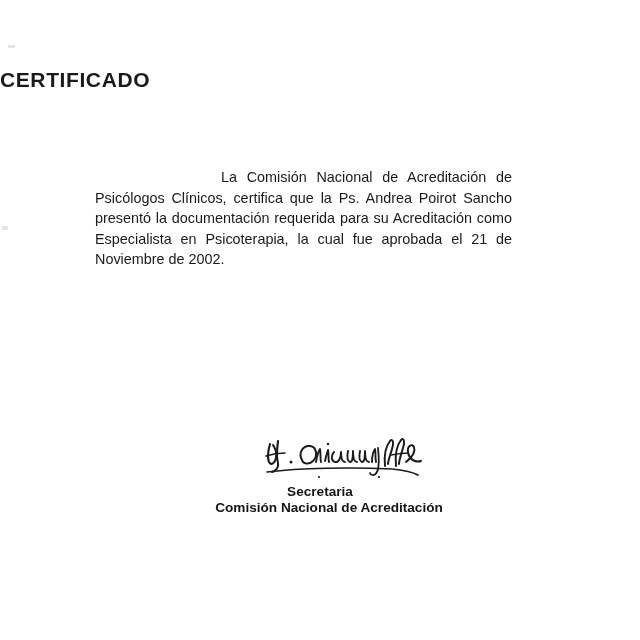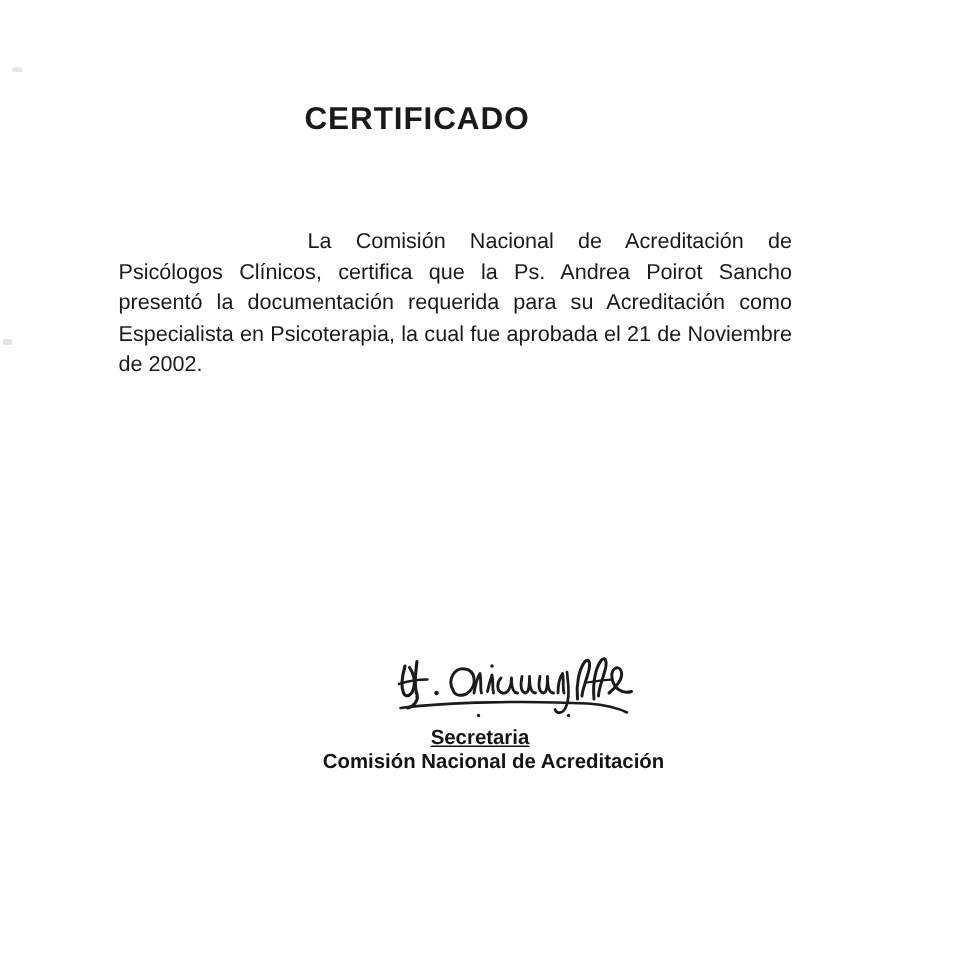"CERTIFICADO" .doc-title { text-align: center -> none }
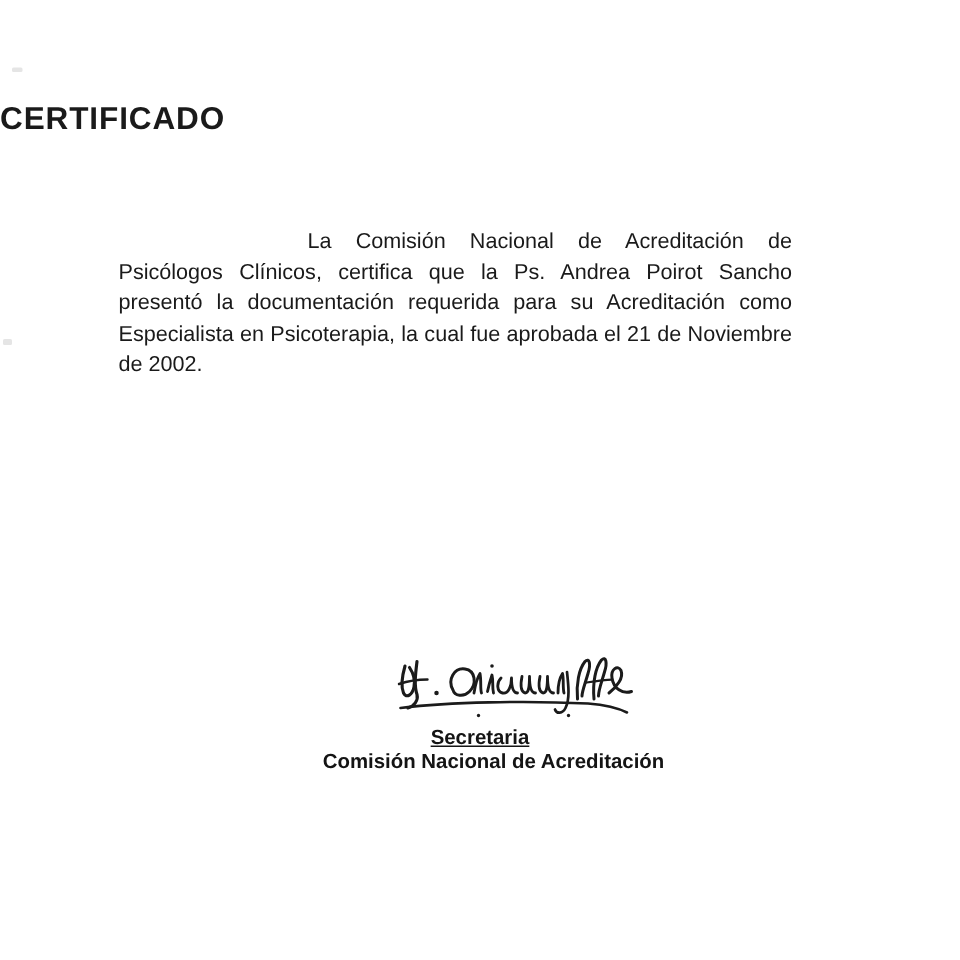"La Comisión Nacional de Acreditación" .para { margin: 0 -> 16px }
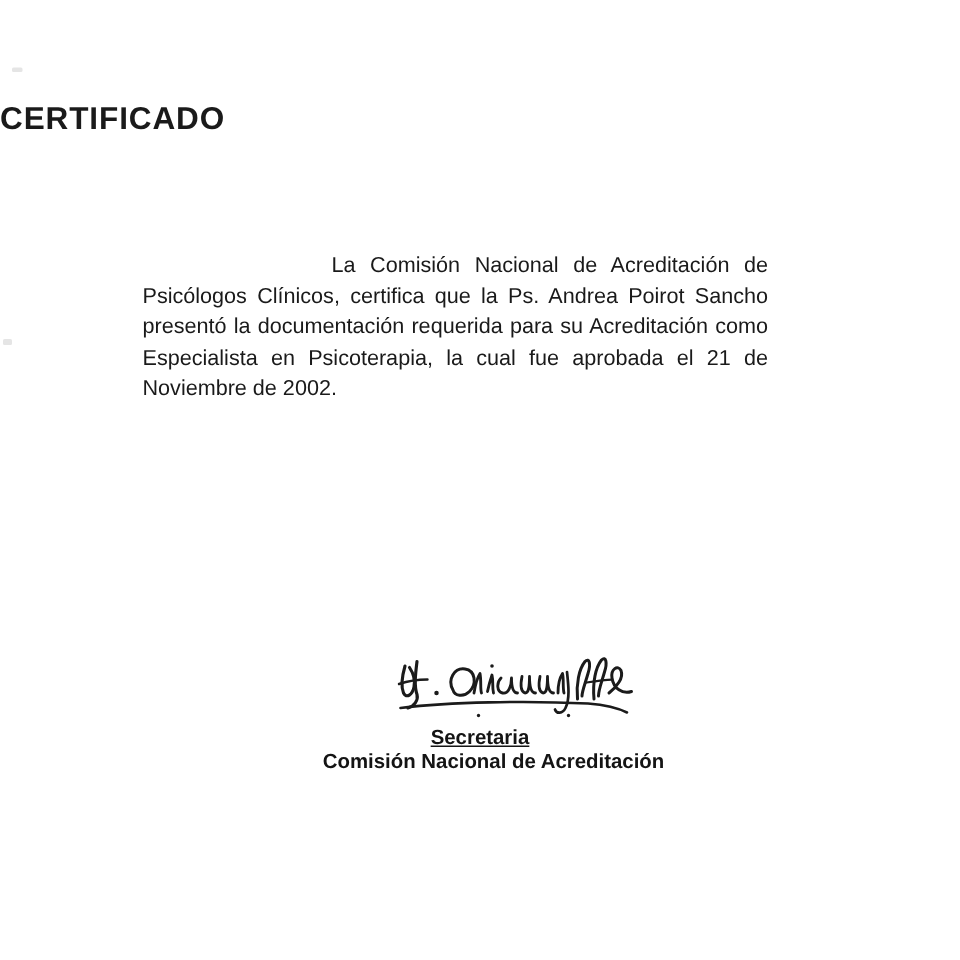"Secretaria" .signer-role { text-decoration: underline -> none }
